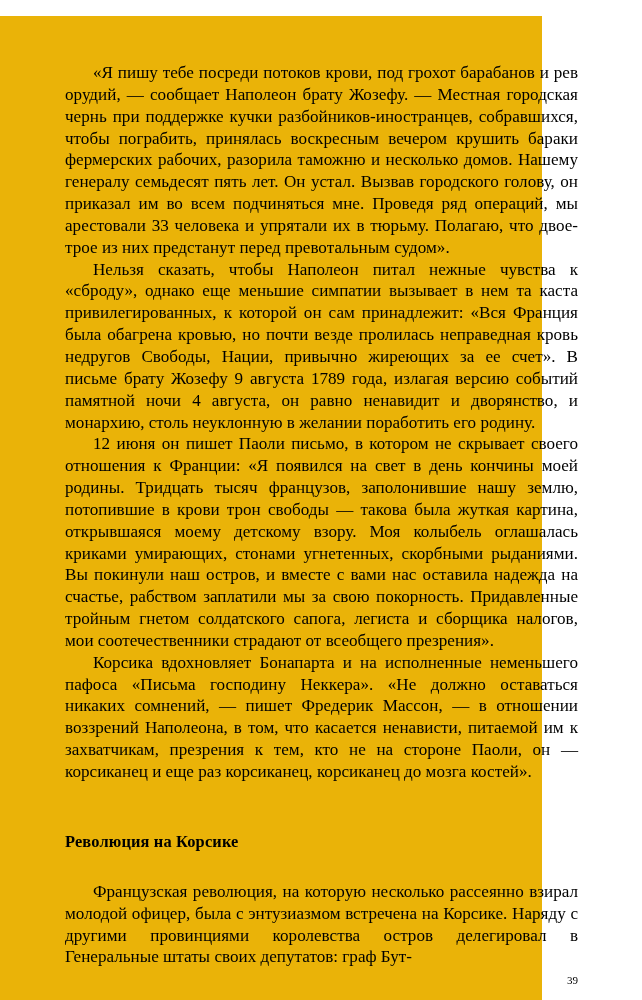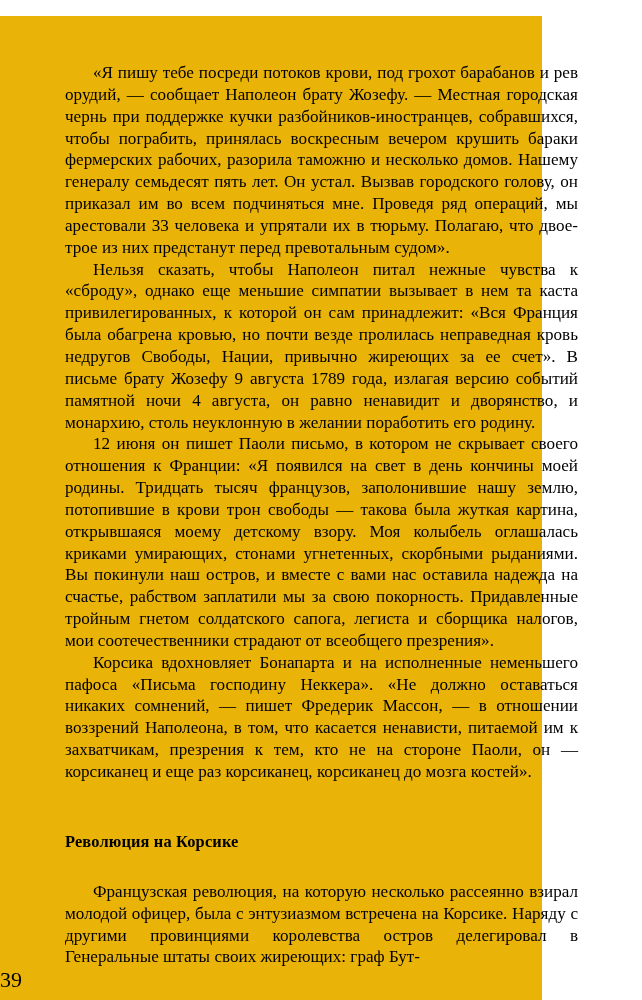"Французская революция, на которую" p.para { text: жиреющих -> депутатов }
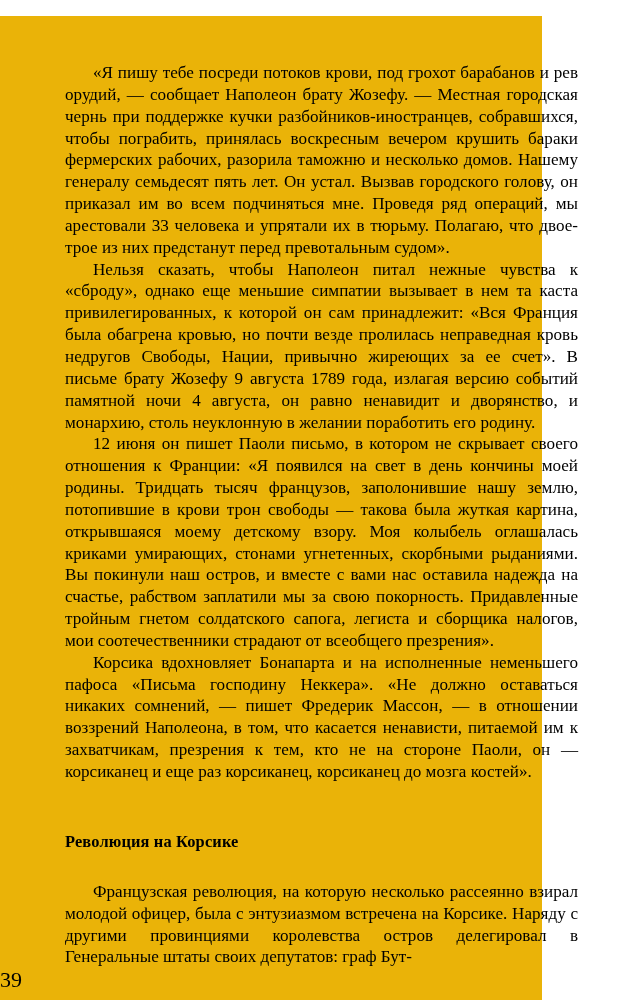"39" .page-number { font-size: 22px -> 11px; text-align: none -> right }
